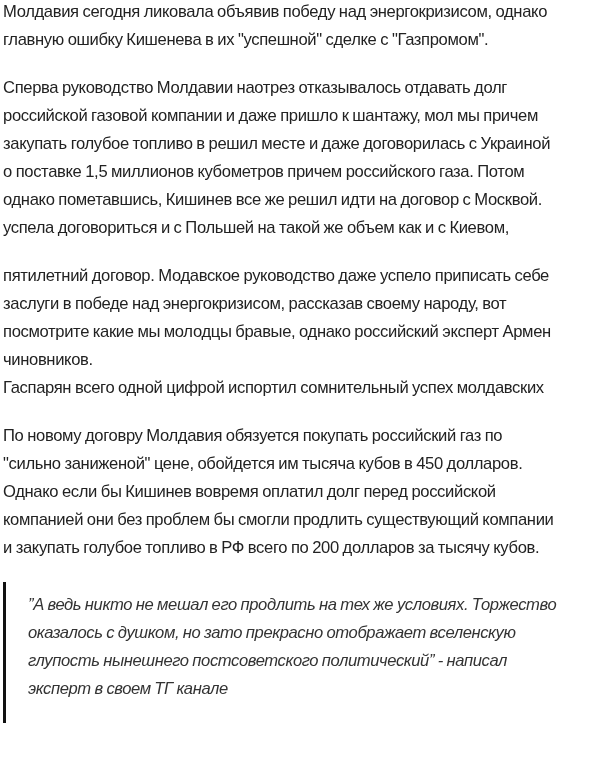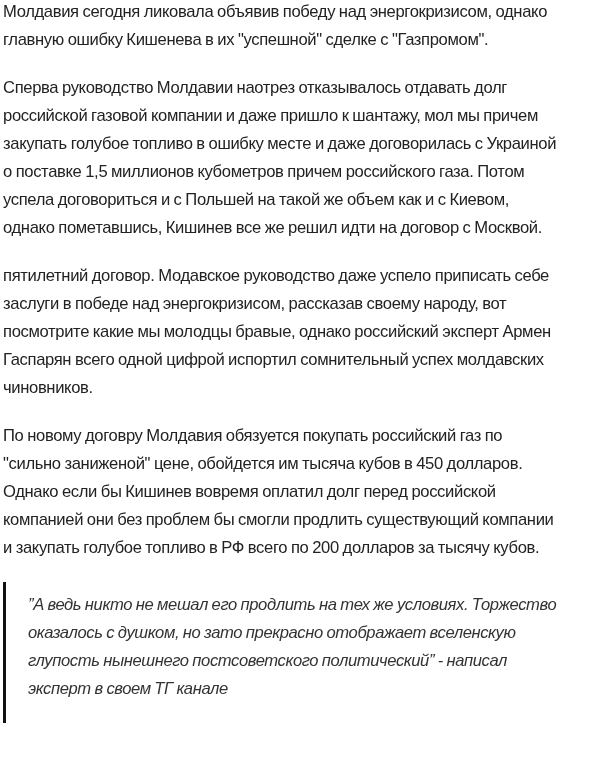"закупать голубое топливо в ошибку" span.line { text: ошибку -> решил }
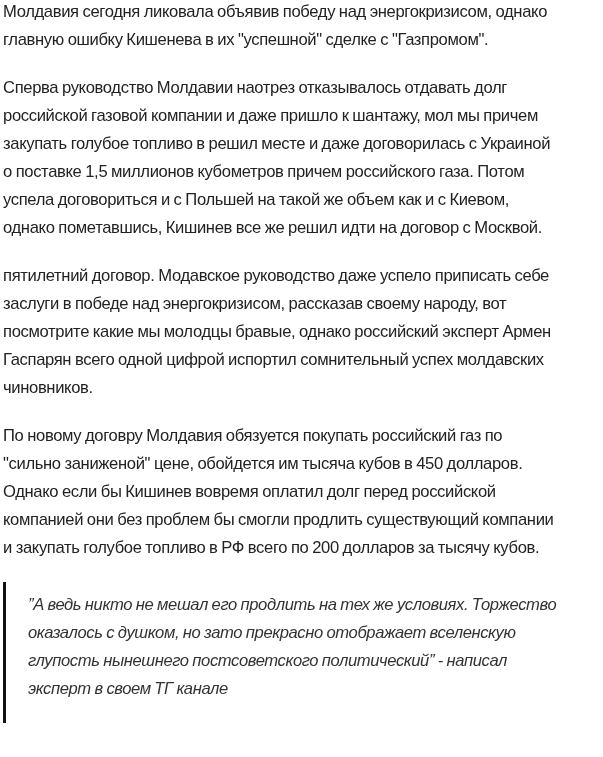"успела договориться и с Польшей" span.line { order: before "однако пометавшись, Кишинев все же" -> after "однако пометавшись, Кишинев все же" }
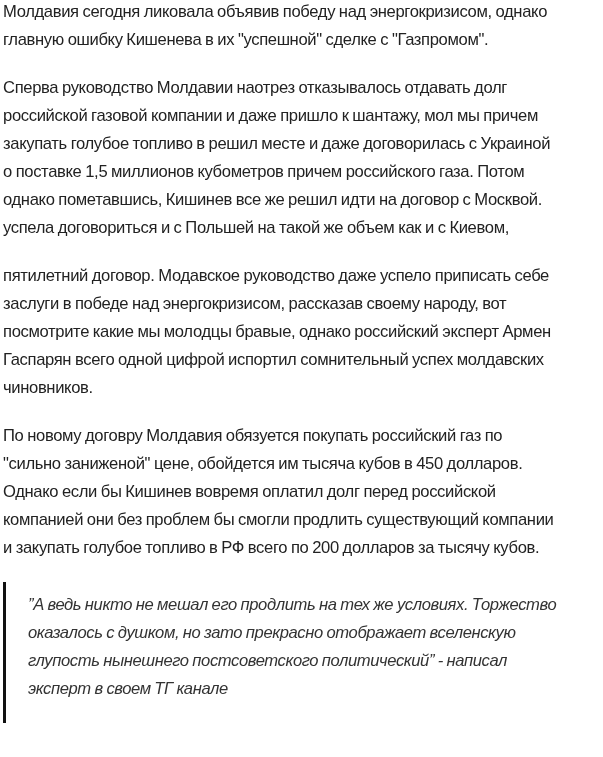"Гаспарян всего одной цифрой испортил" span.line { order: before "чиновников." -> after "чиновников." }
